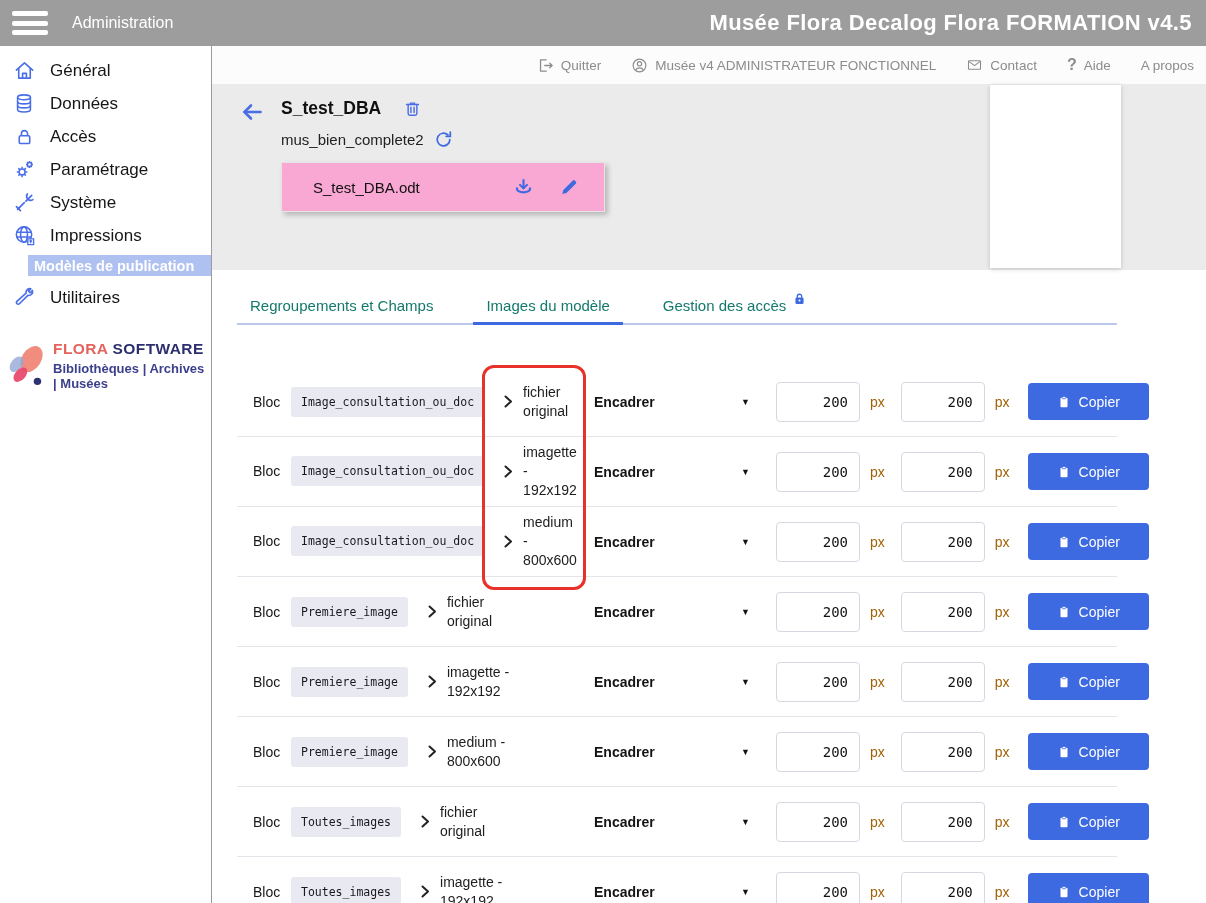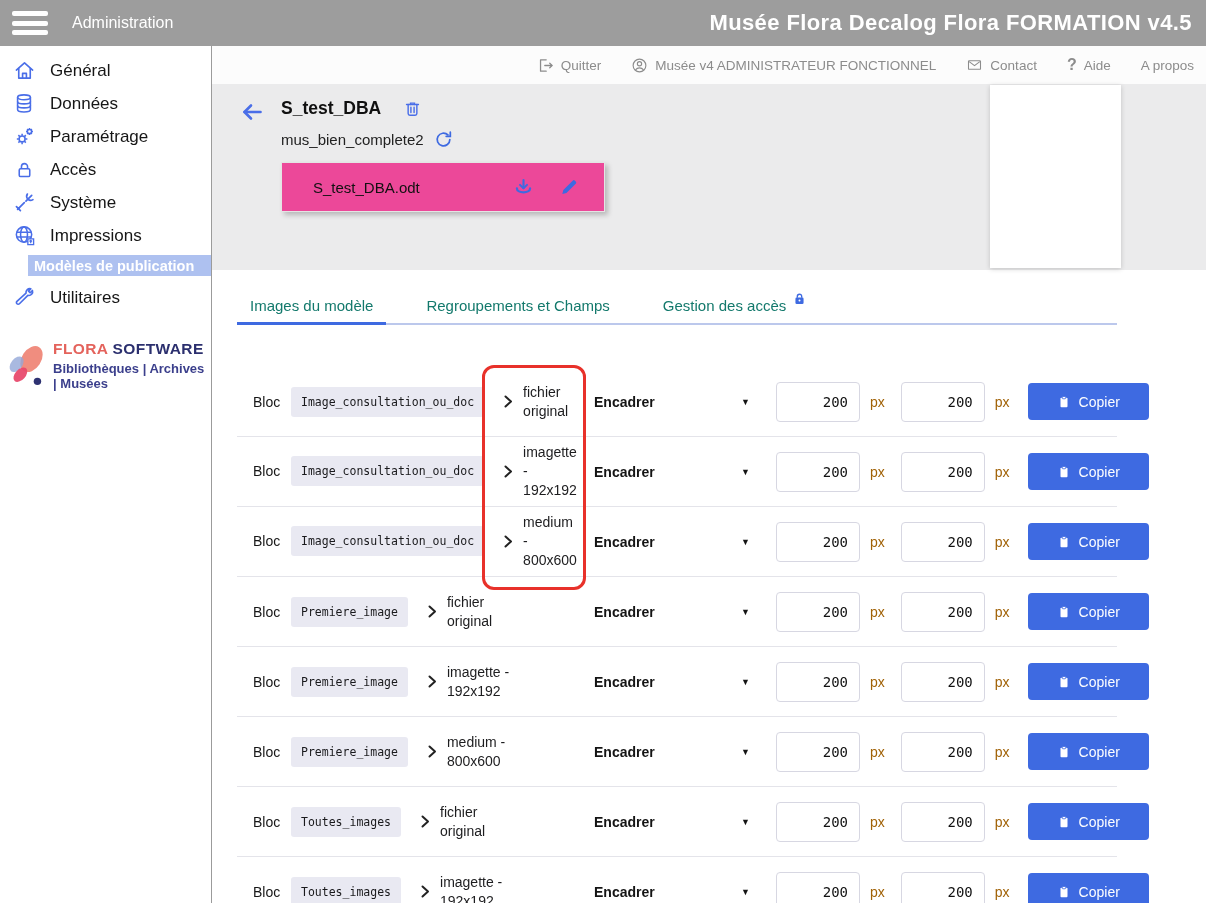"Paramétrage" div.nav-item { order: before "Accès" -> after "Accès" }
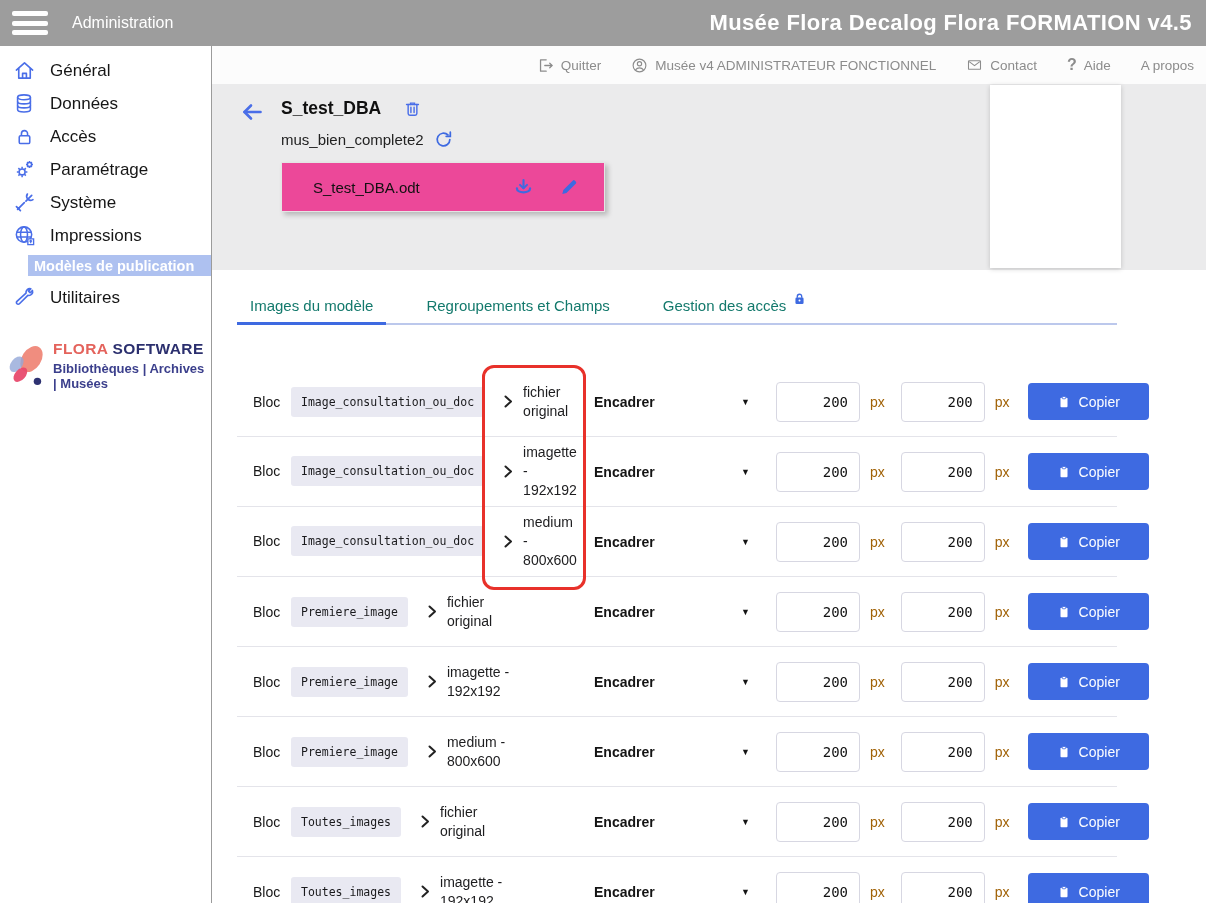"S_test_DBA.odt" .file-card { background: #ec4899 -> #f9a8d4 }
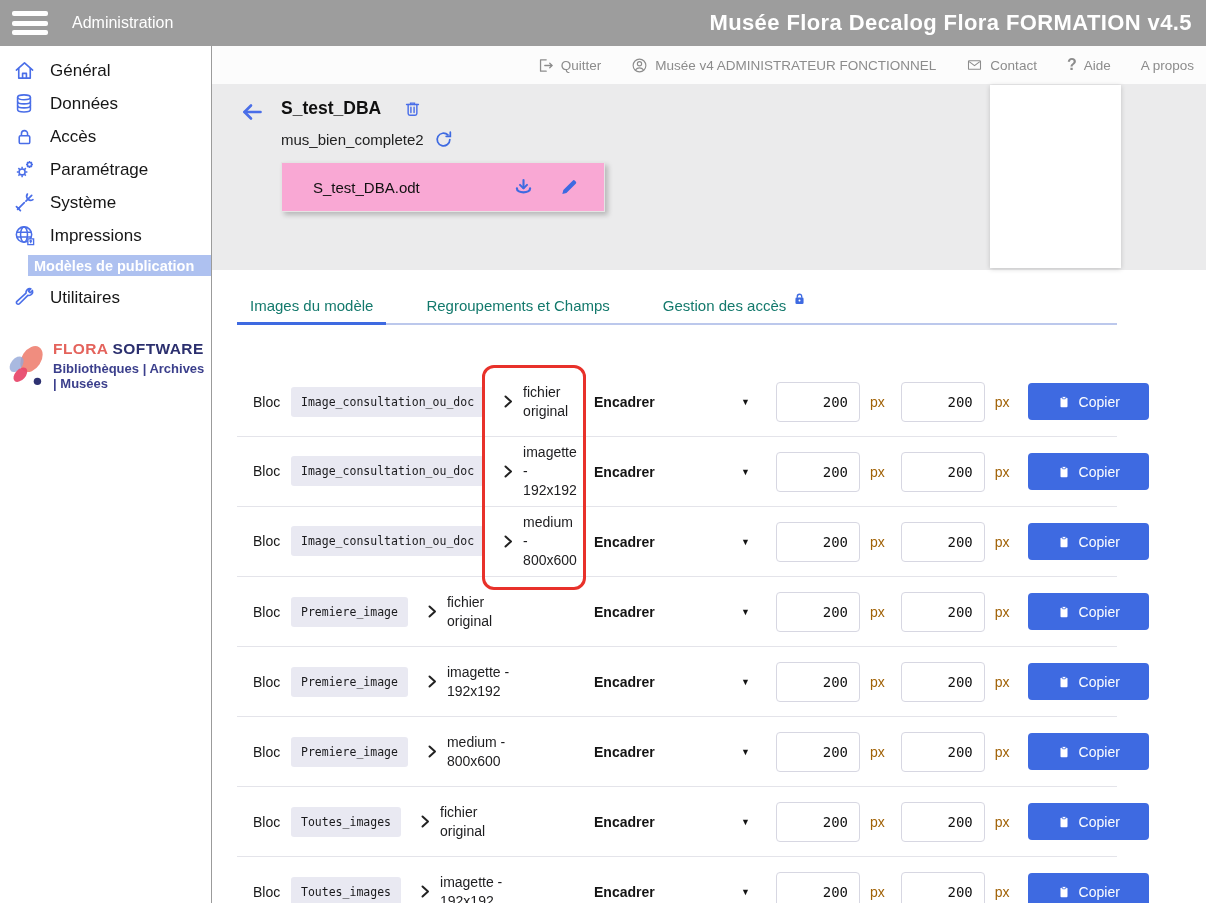"Images du modèle" span.tab { order: before "Regroupements et Champs" -> after "Regroupements et Champs" }
